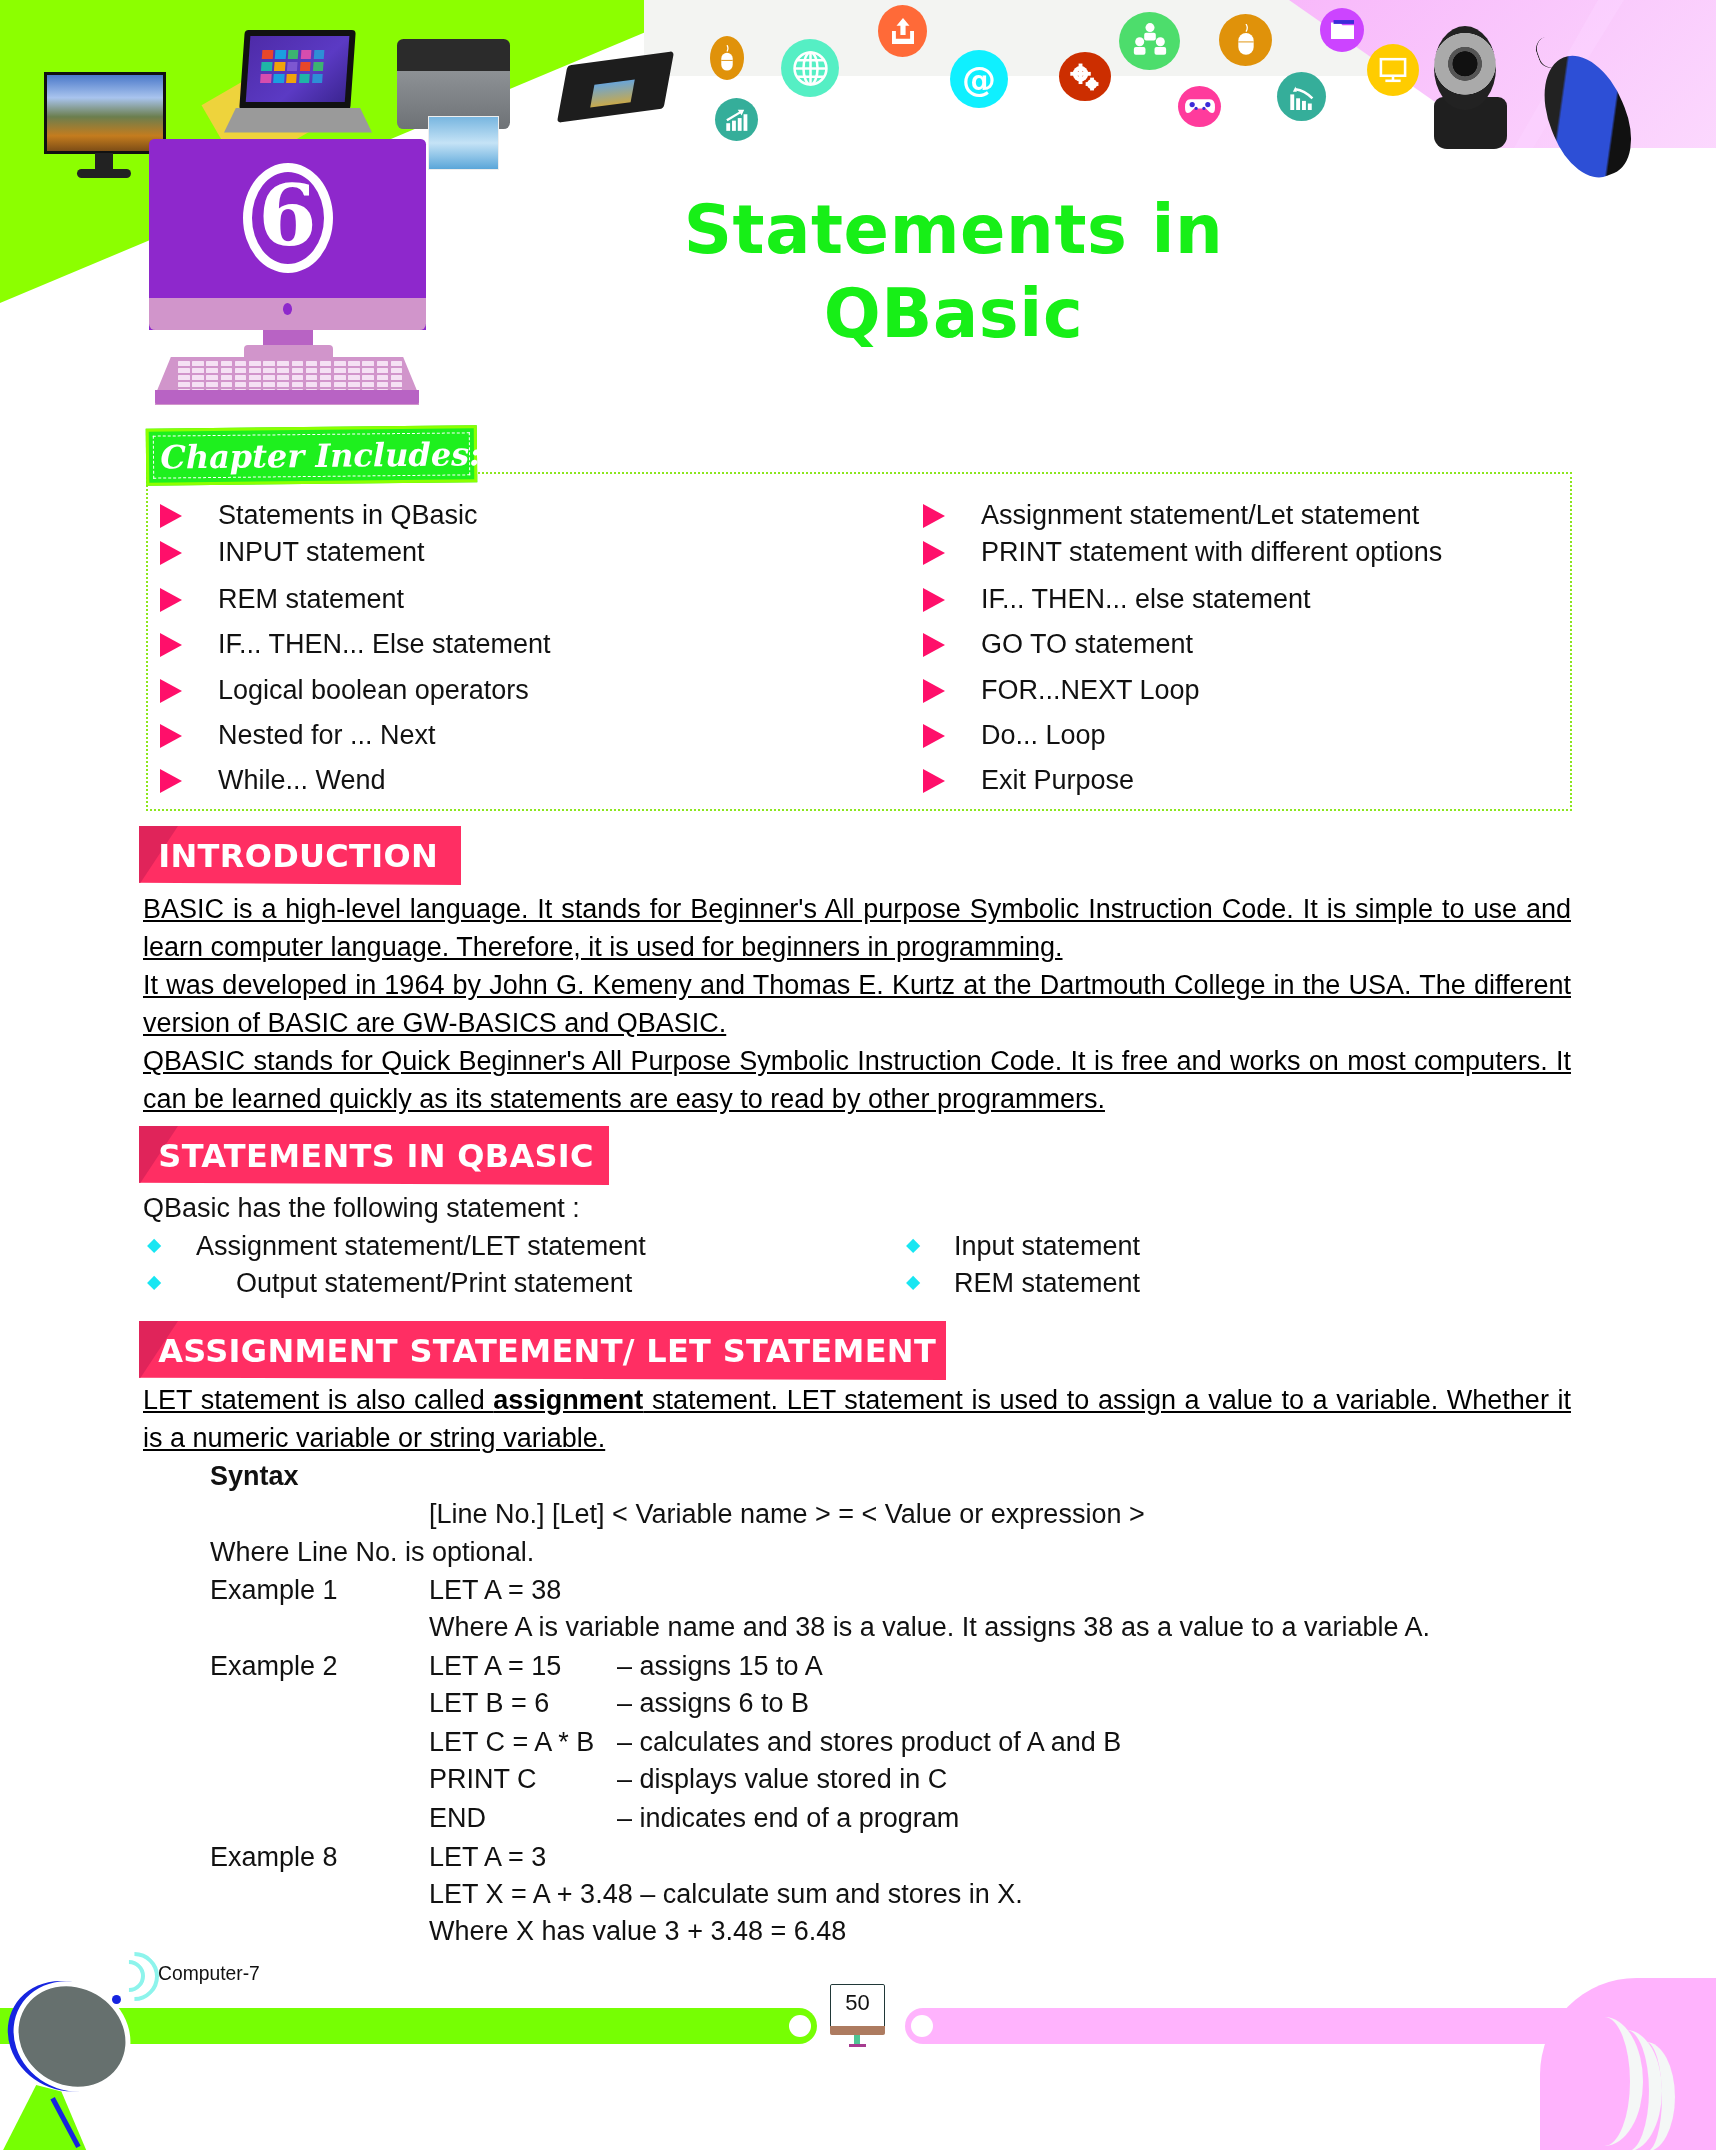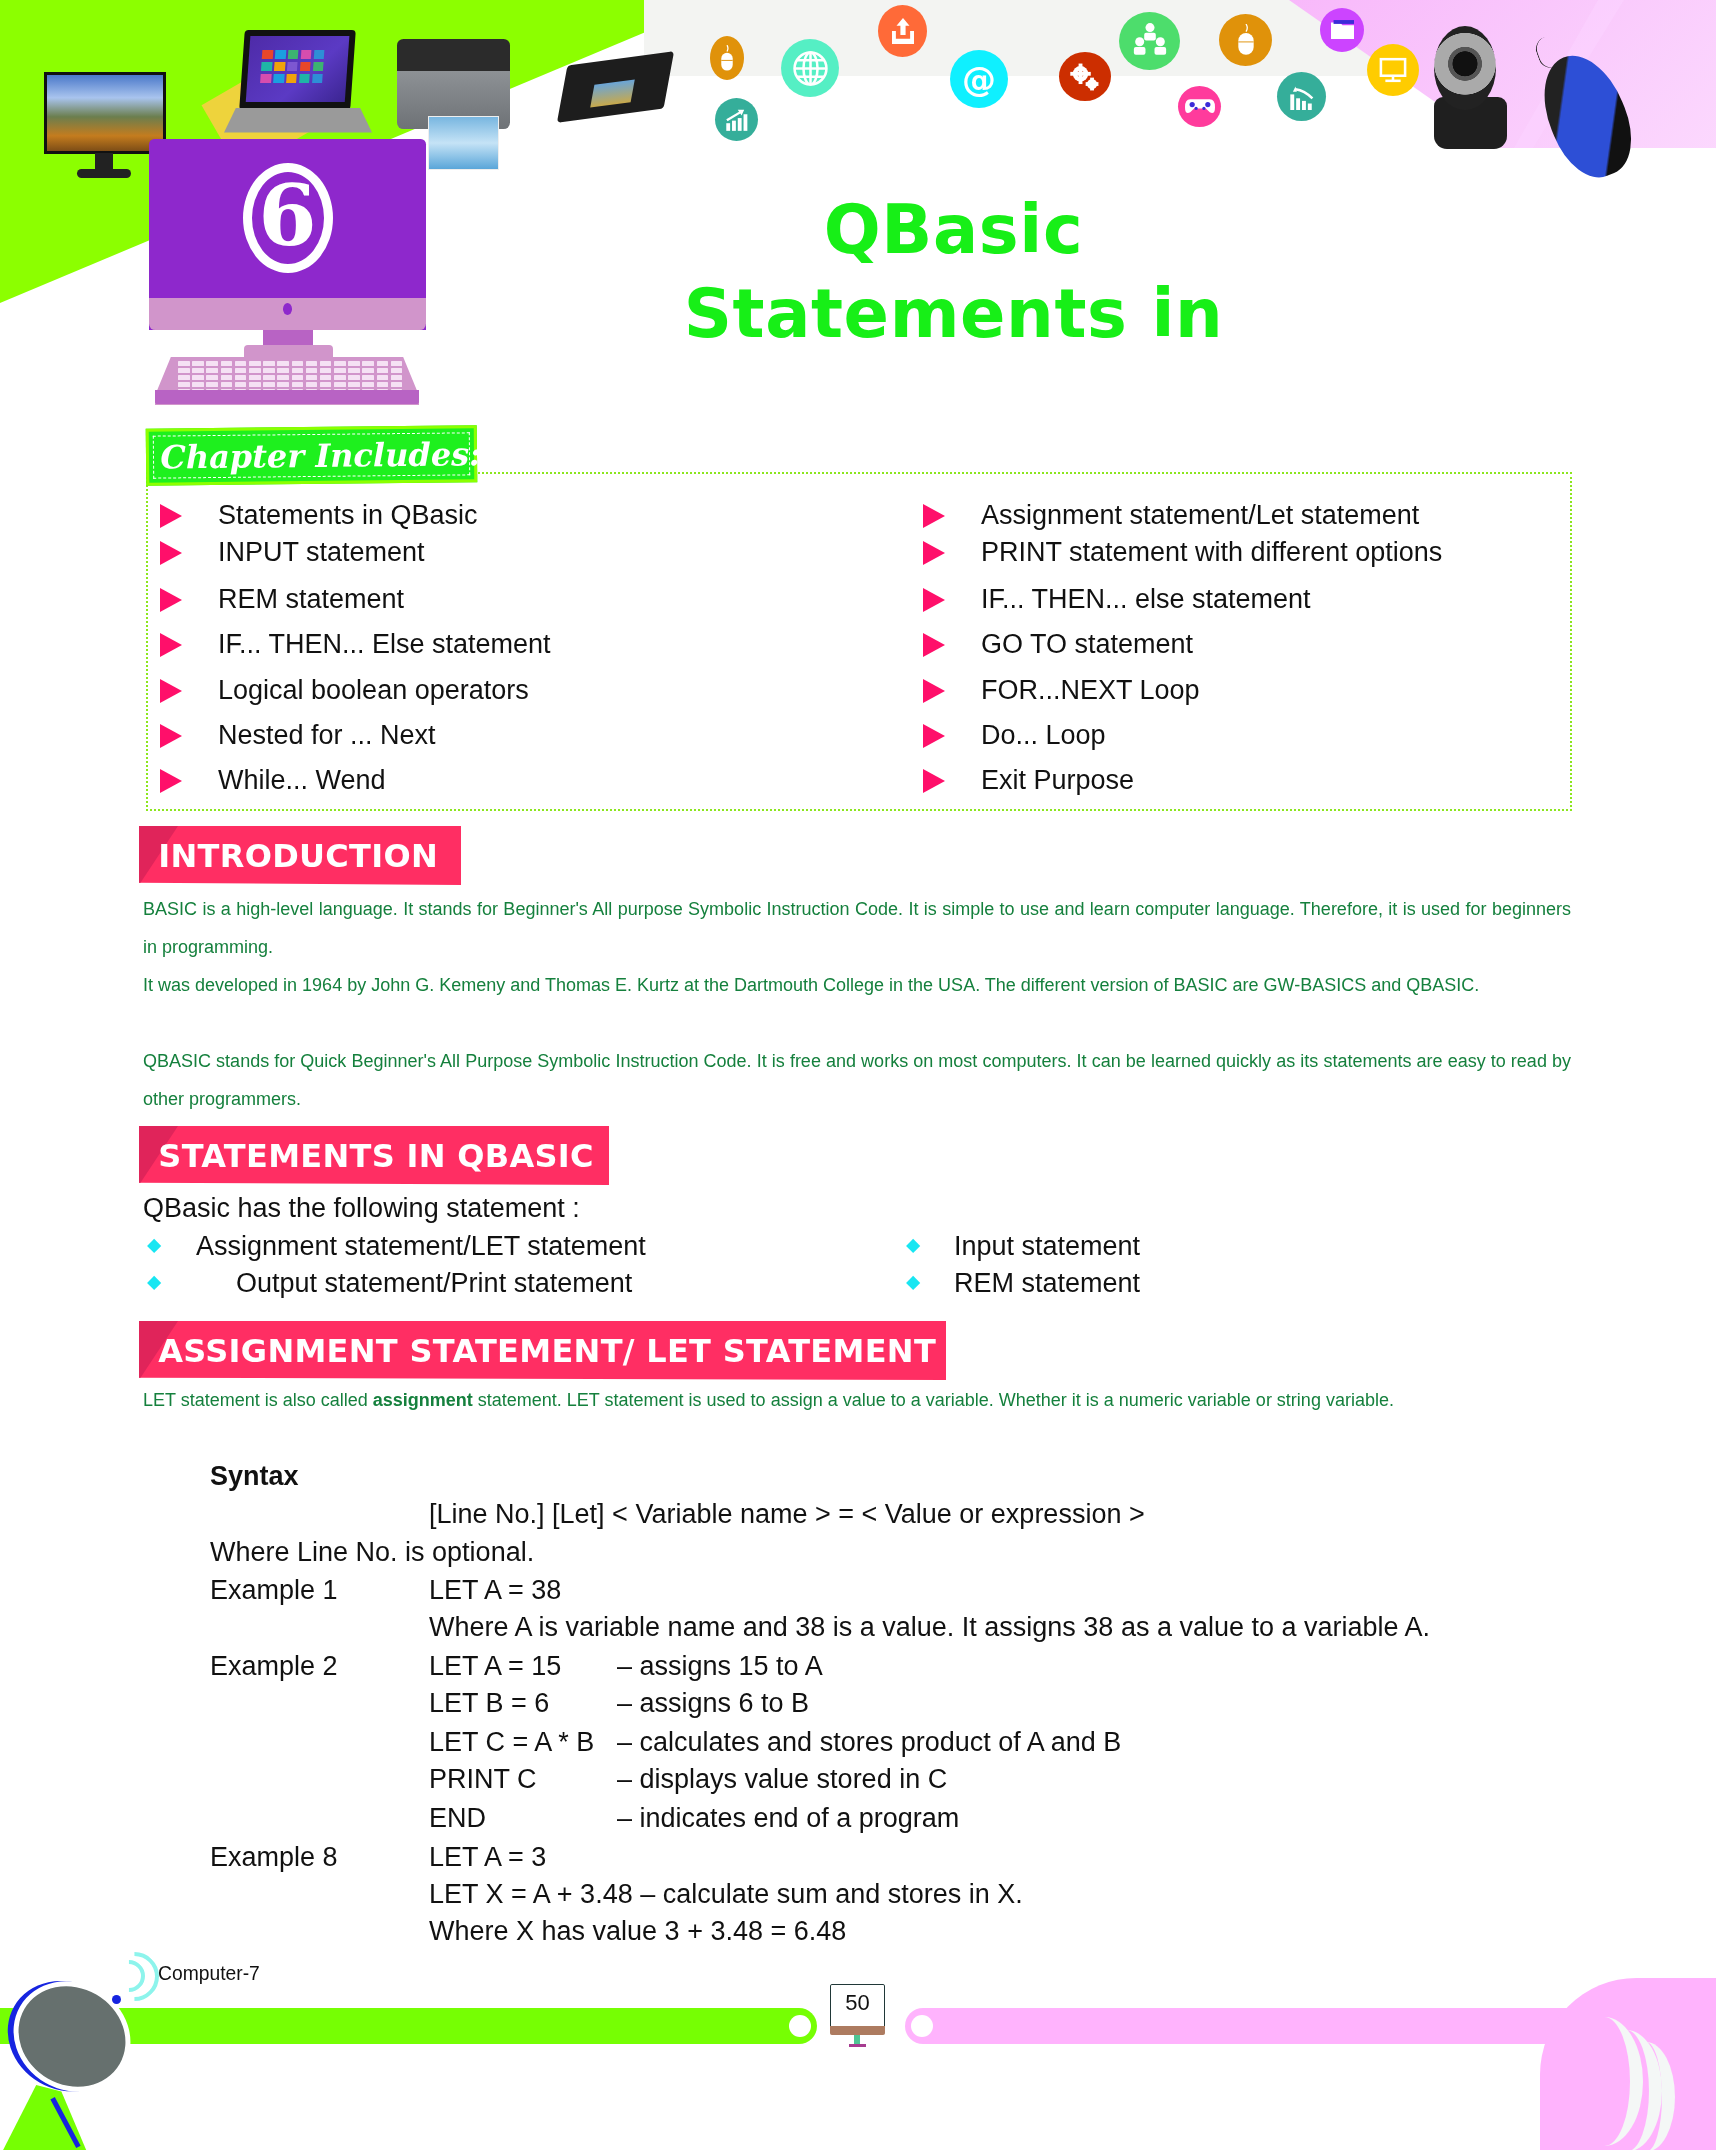"QBasic" div { order: before "Statements in" -> after "Statements in" }
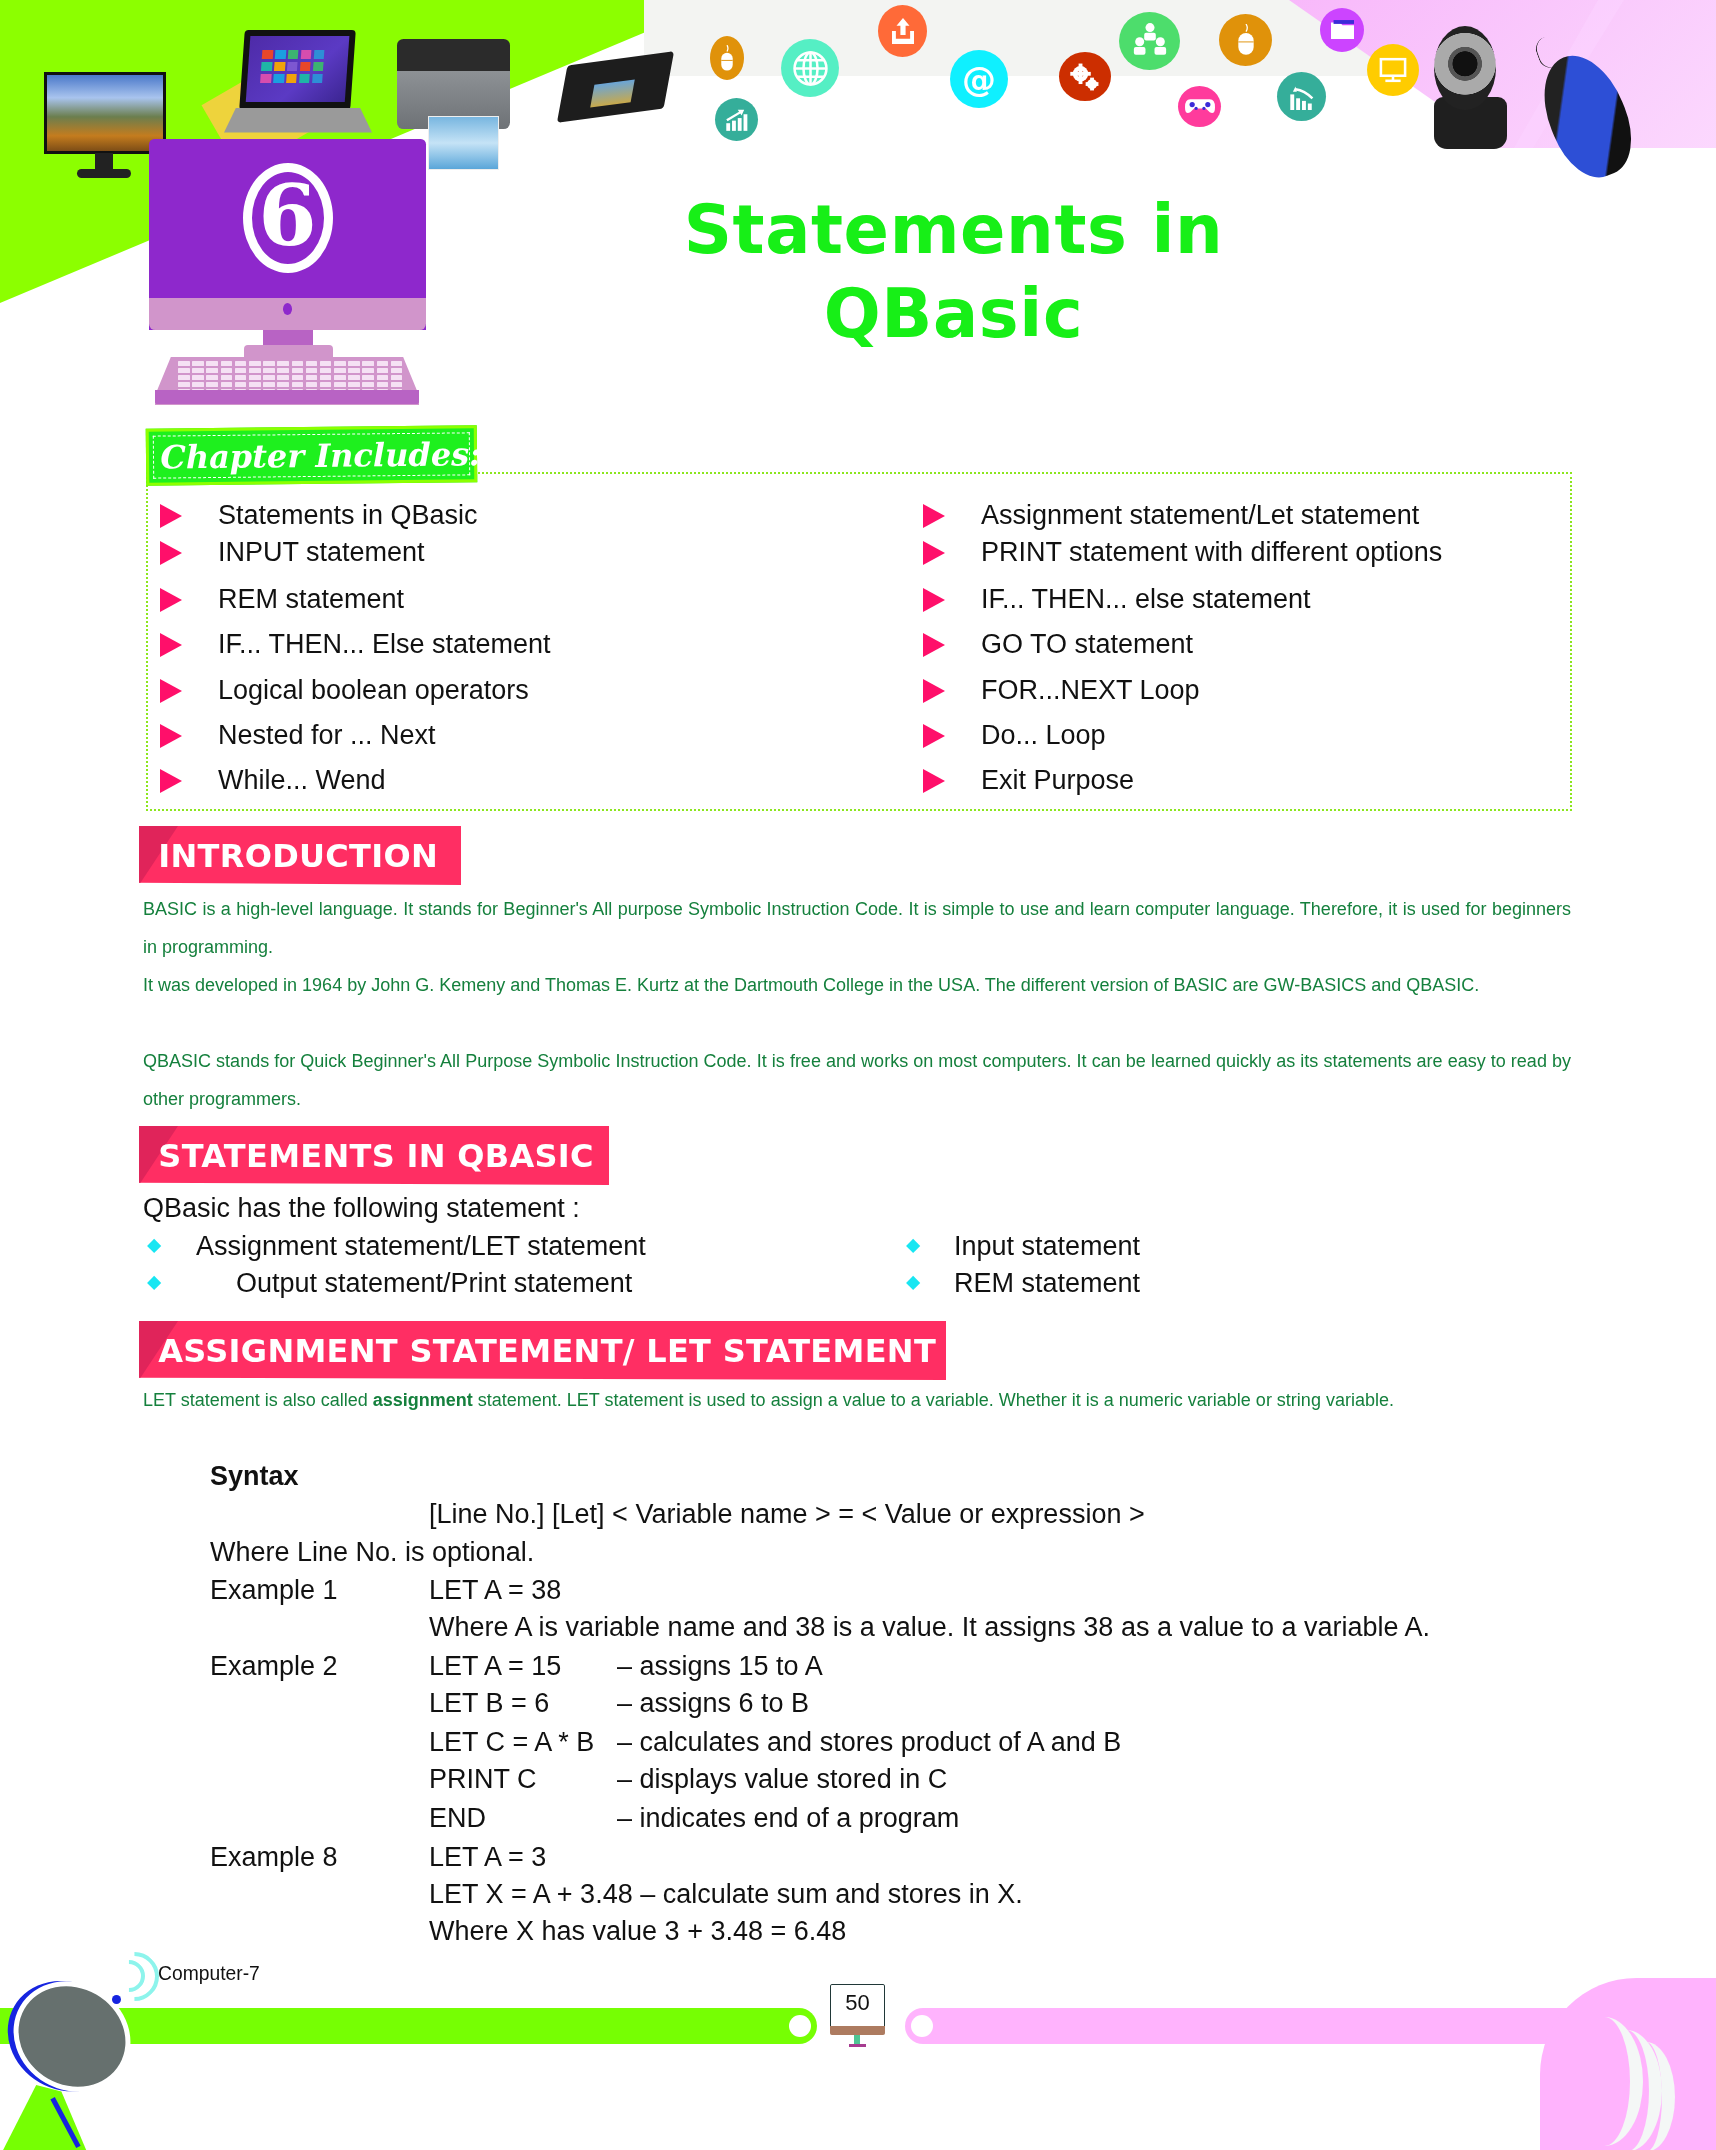"BASIC is a high-level language." .para { color: #15803d -> #000000; font-size: 18px -> 27px; text-decoration: none -> underline }
